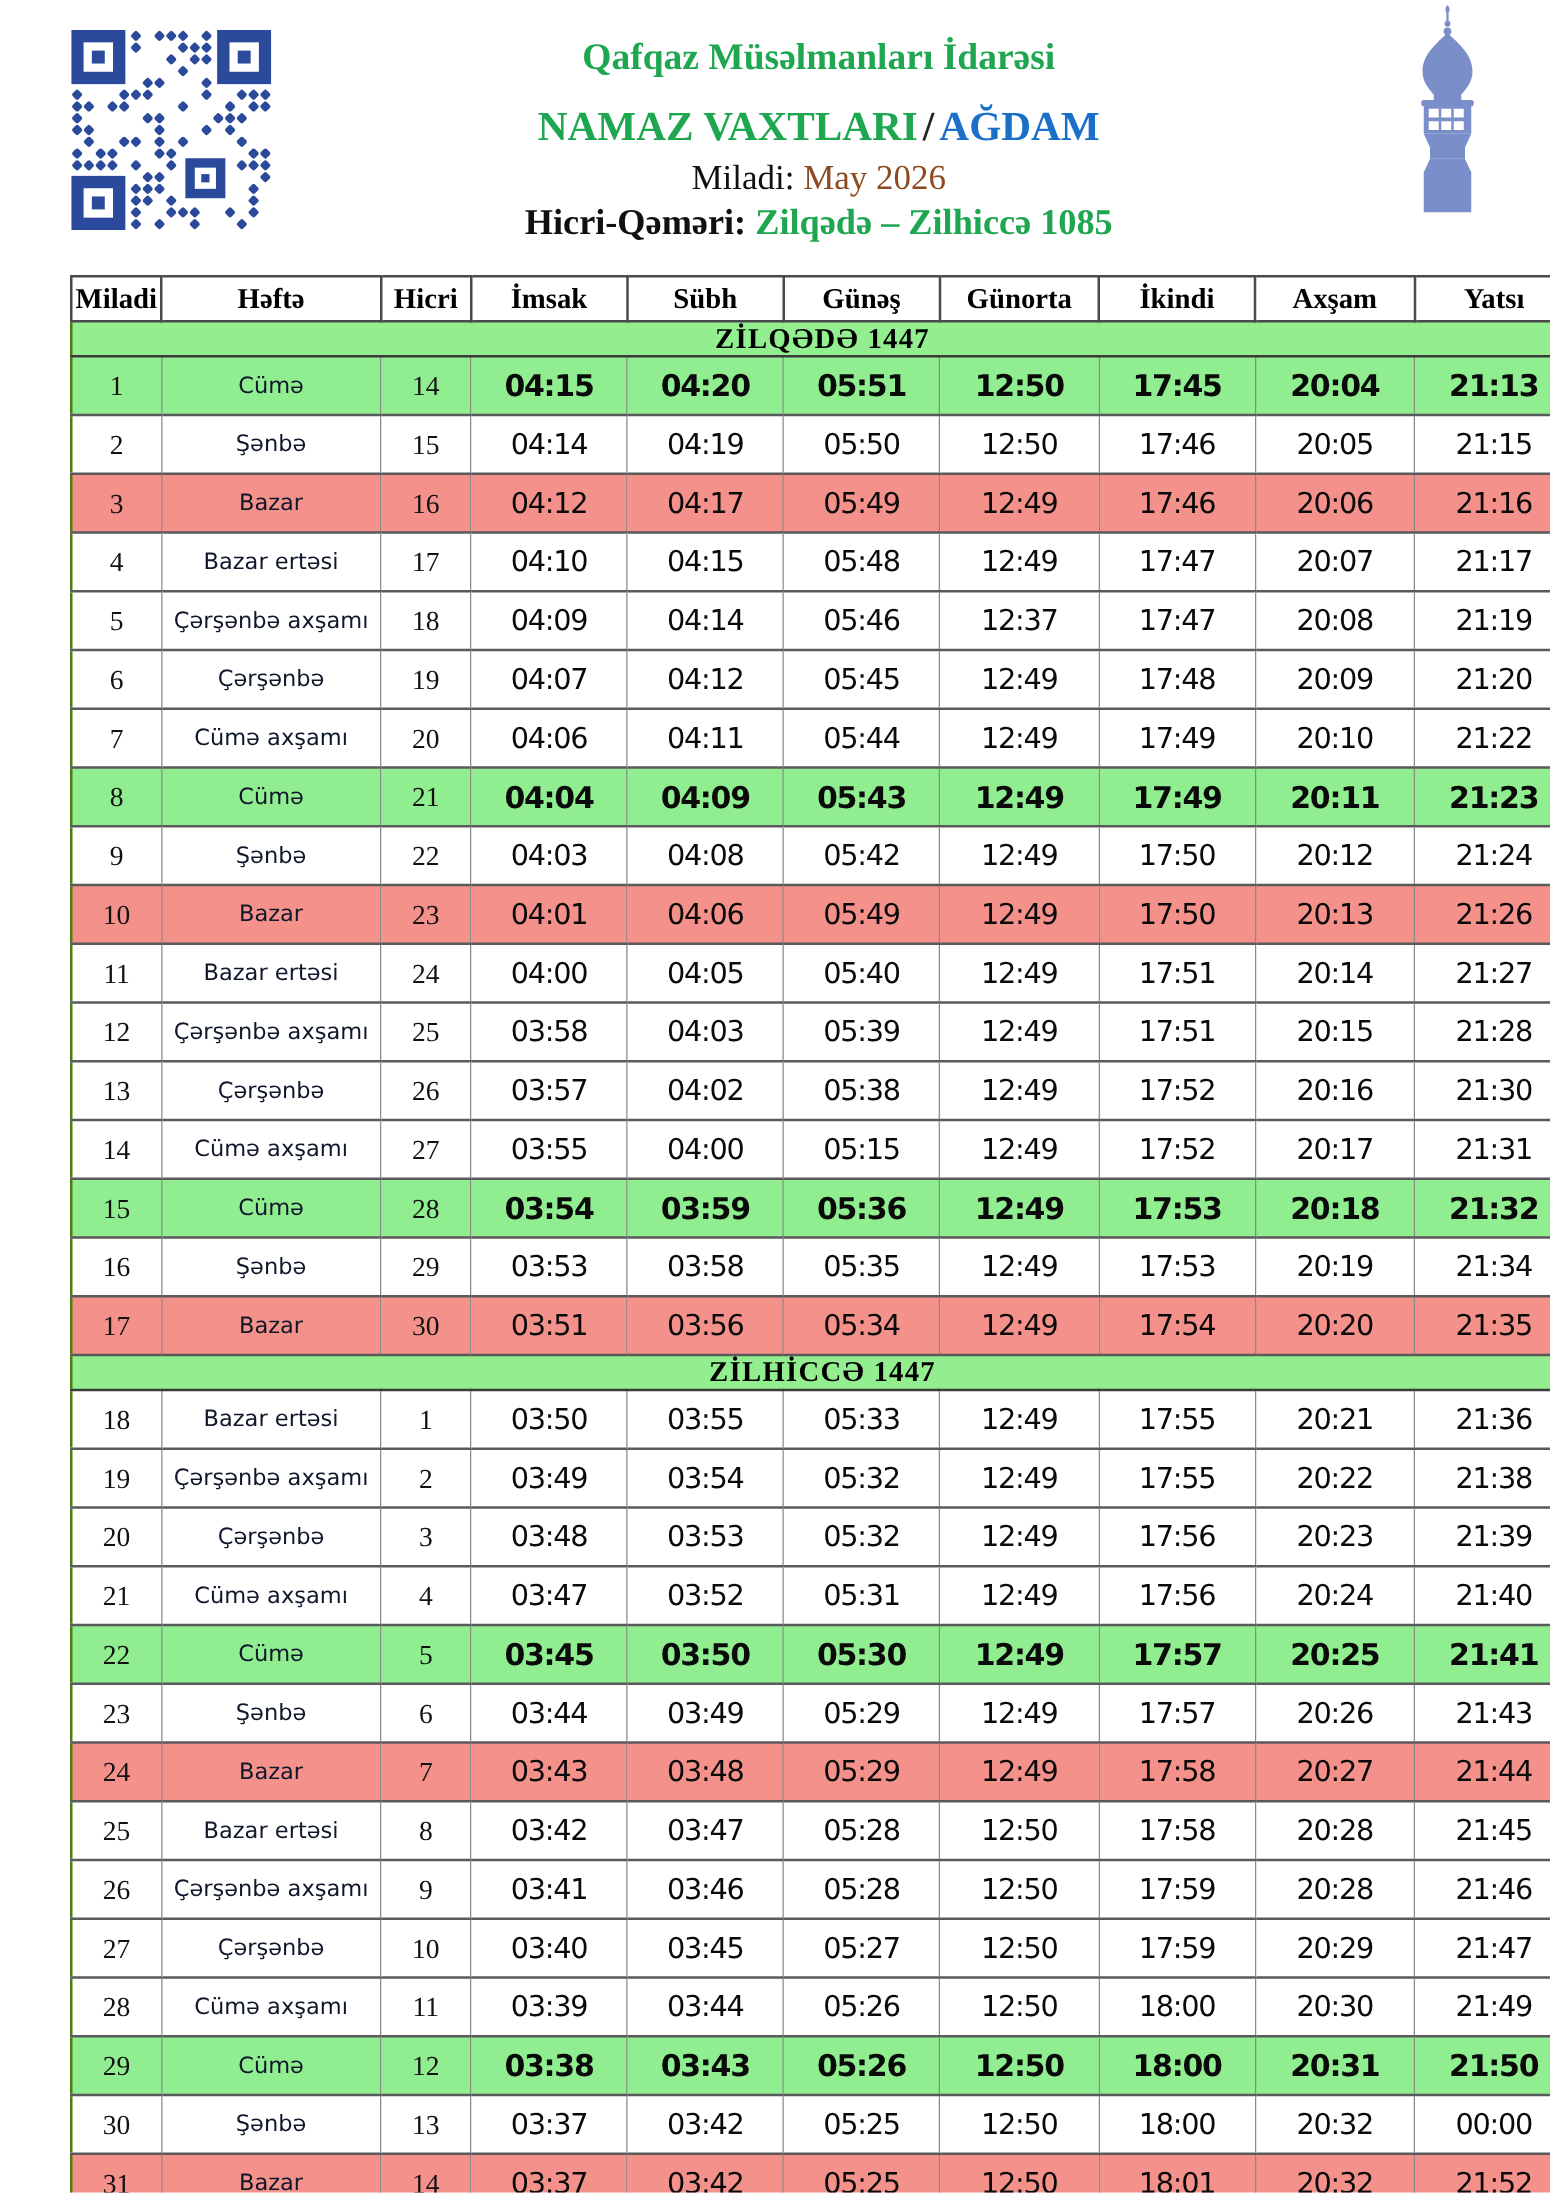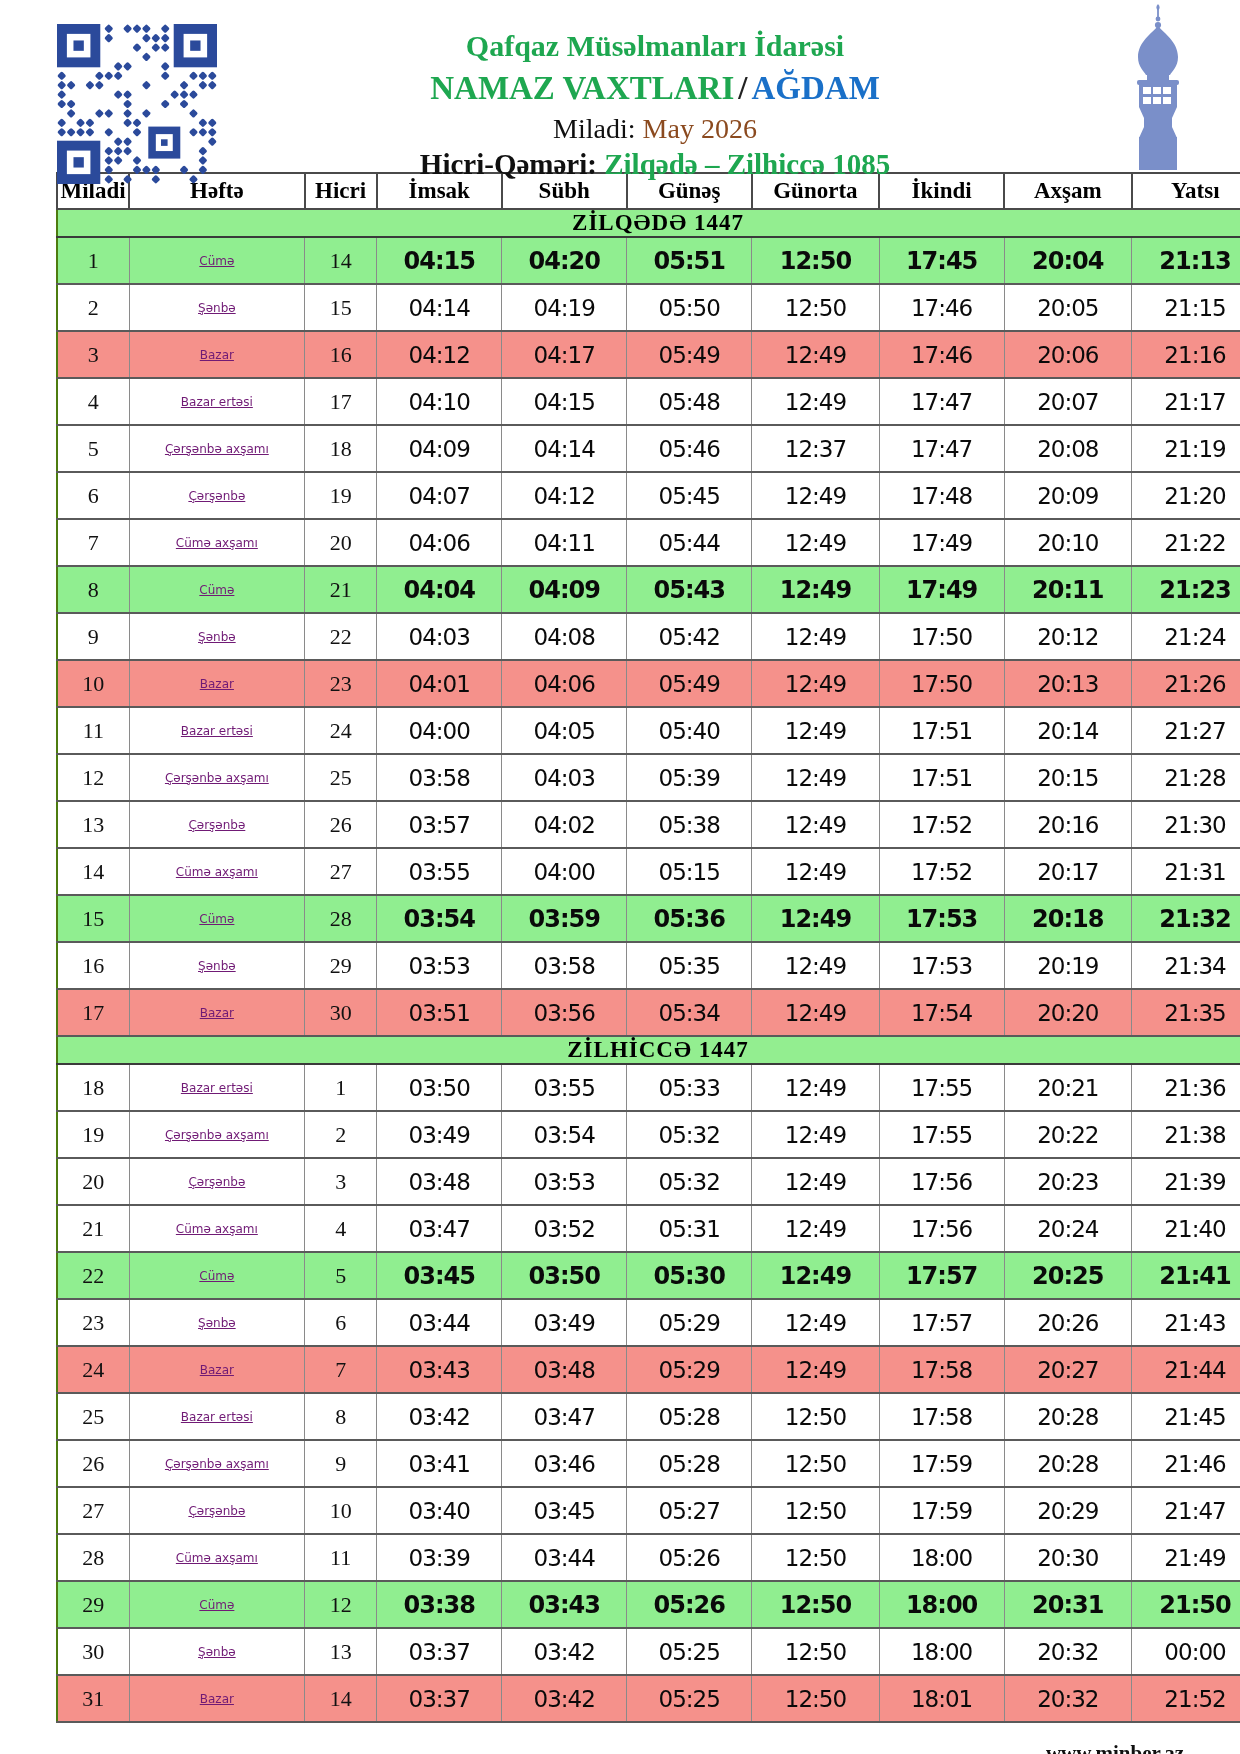"Qafqaz Müsəlmanları İdarəsi" .page-header { height: 172px -> 220px }
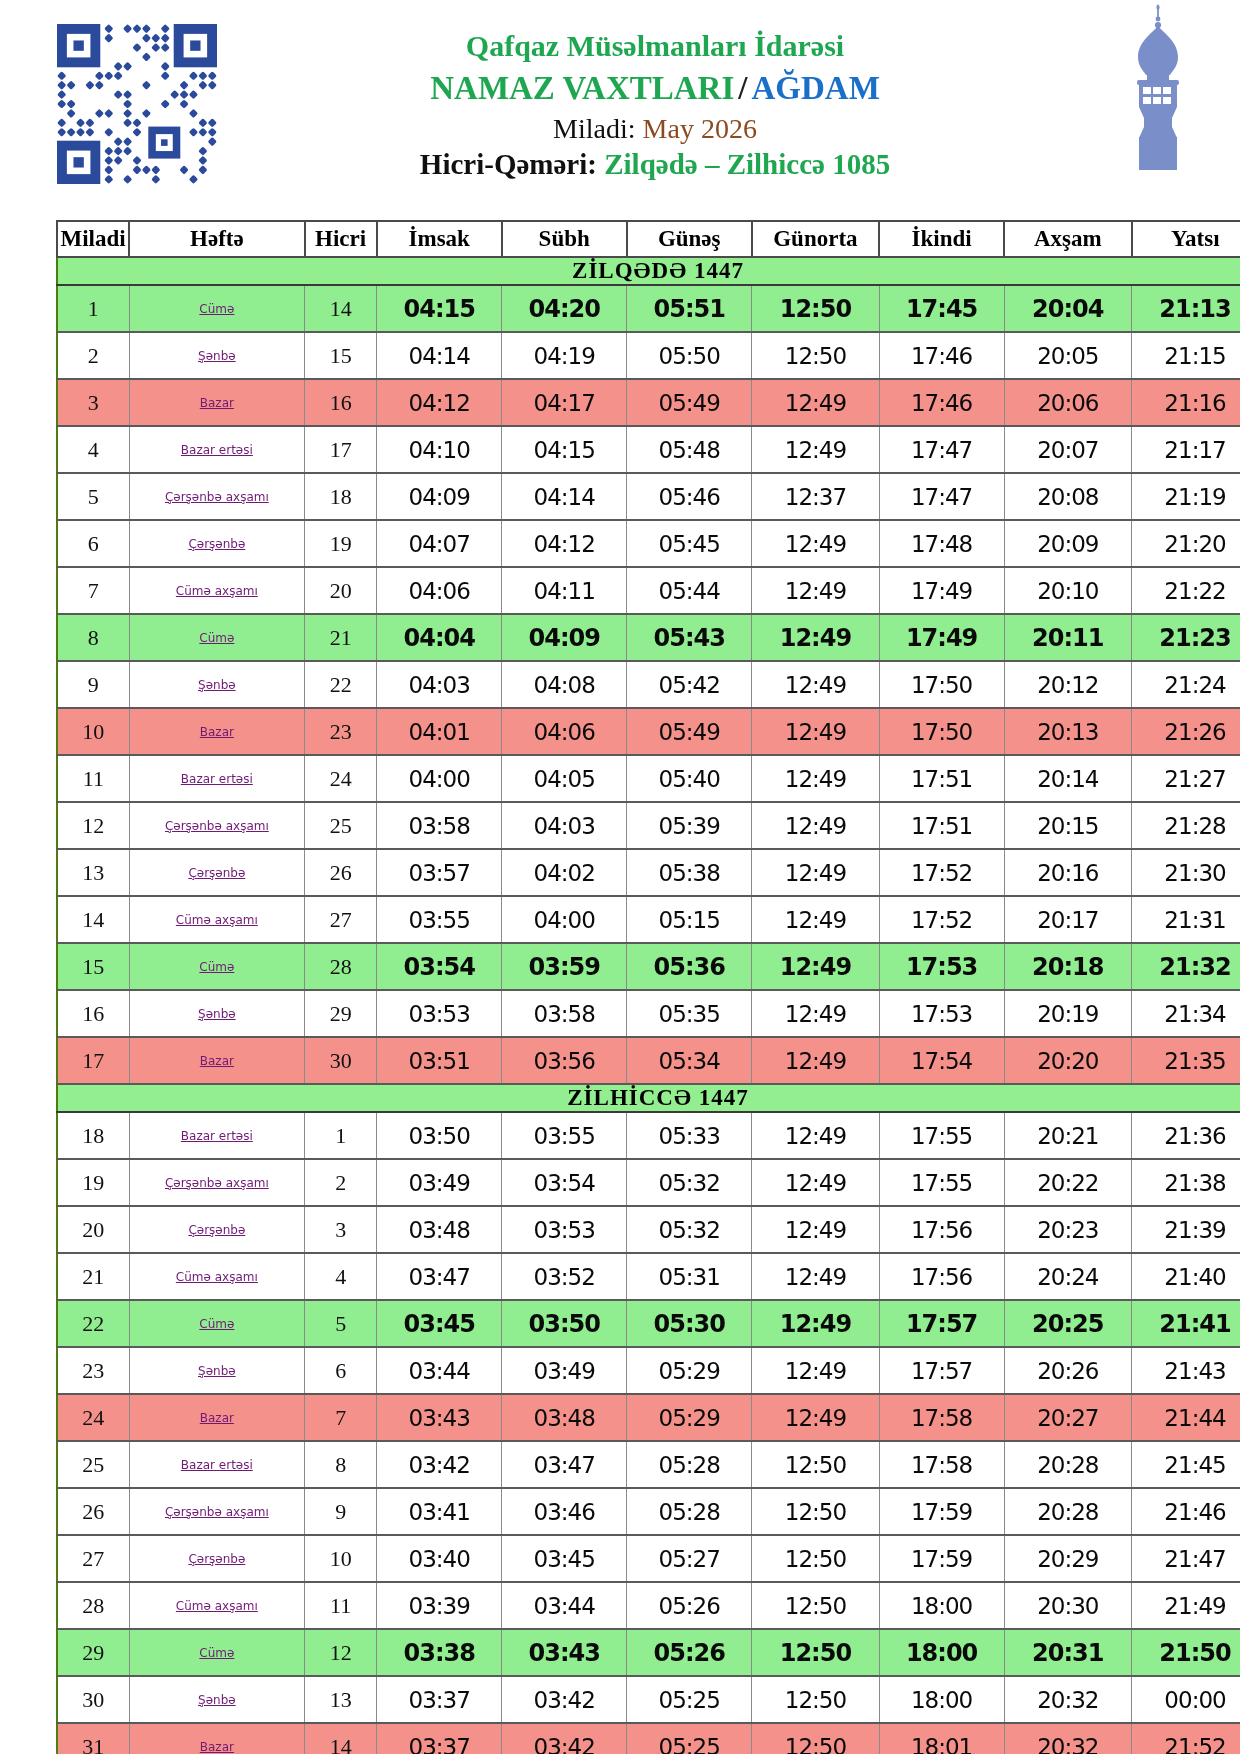"NAMAZ VAXTLARI/AĞDAM" .title-line { margin-top: 6px -> 20px }
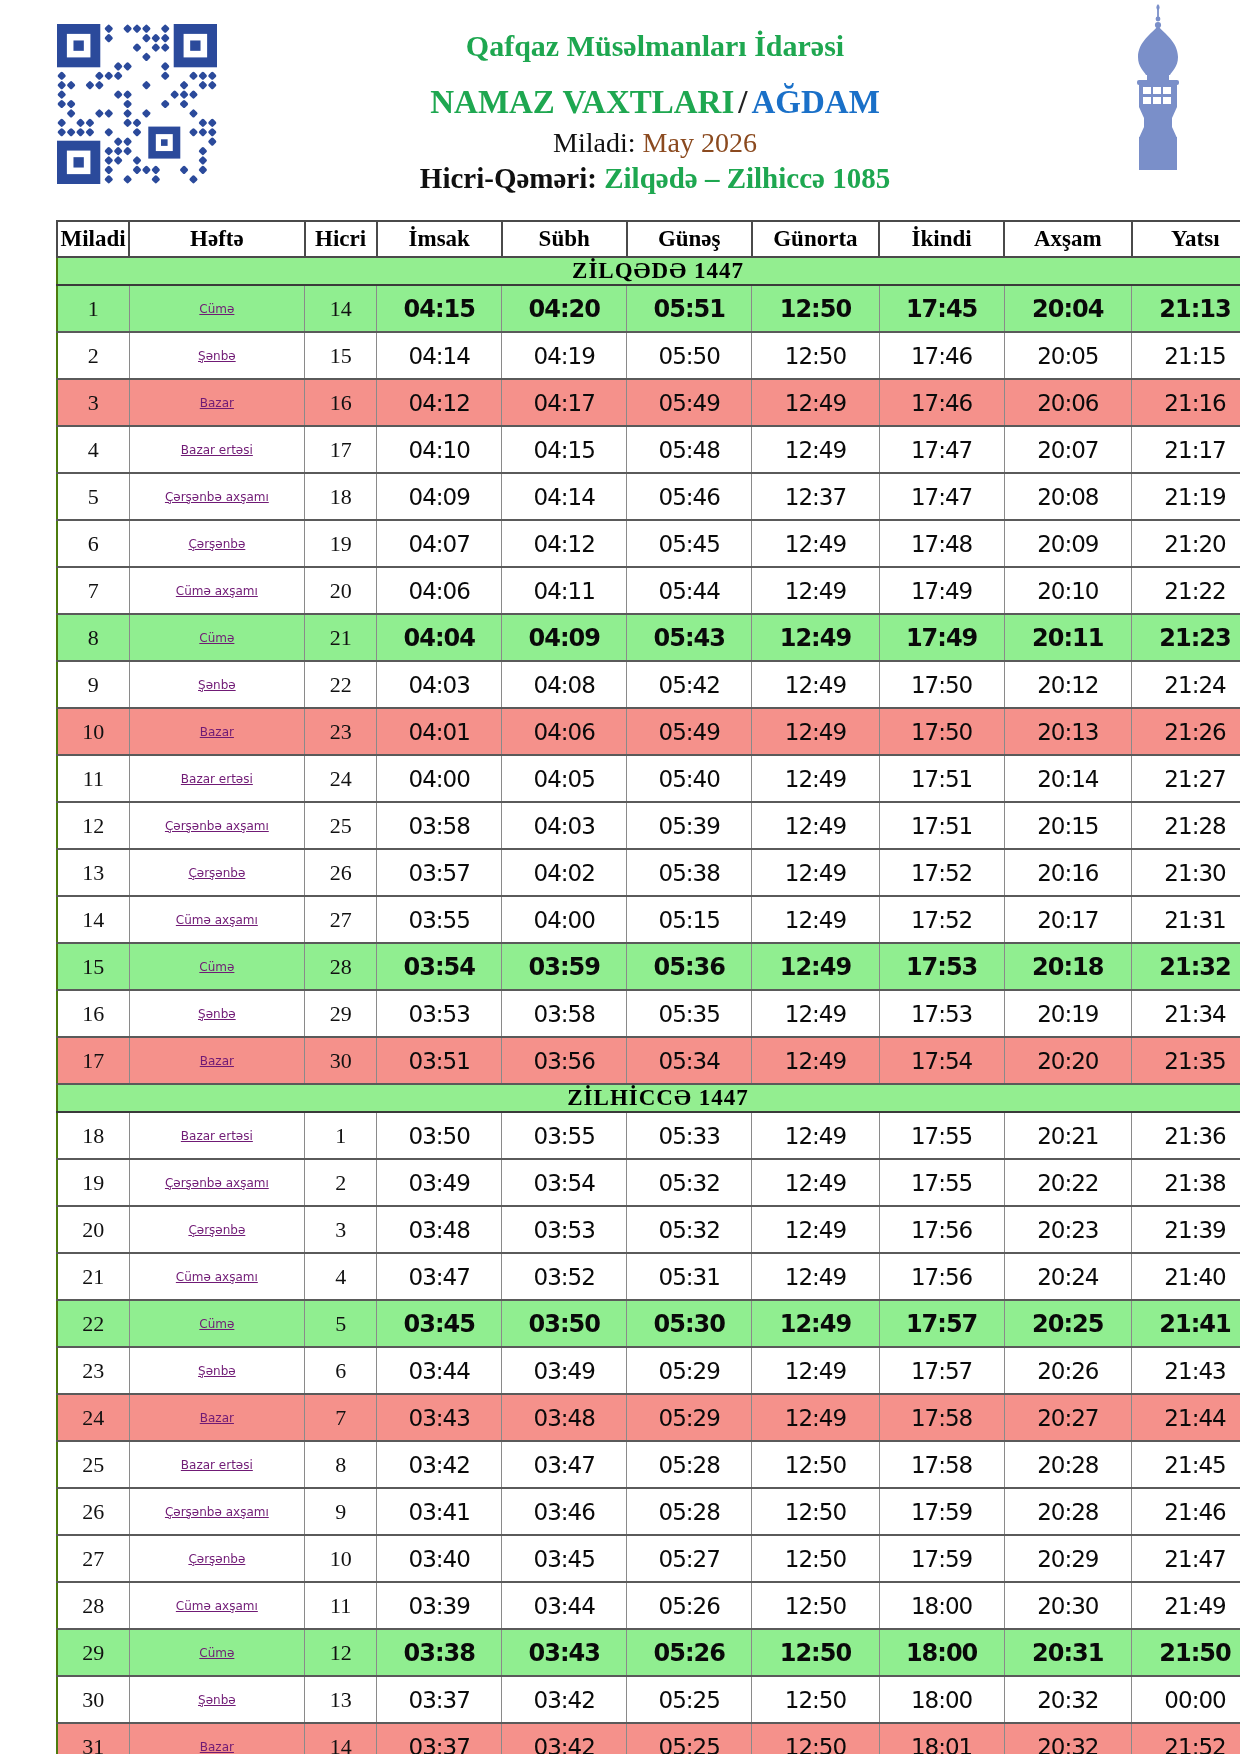"Cümə" td.c-day { color: #701a75 -> #0f172a; font-size: 12px -> 18px; text-decoration: underline -> none }
